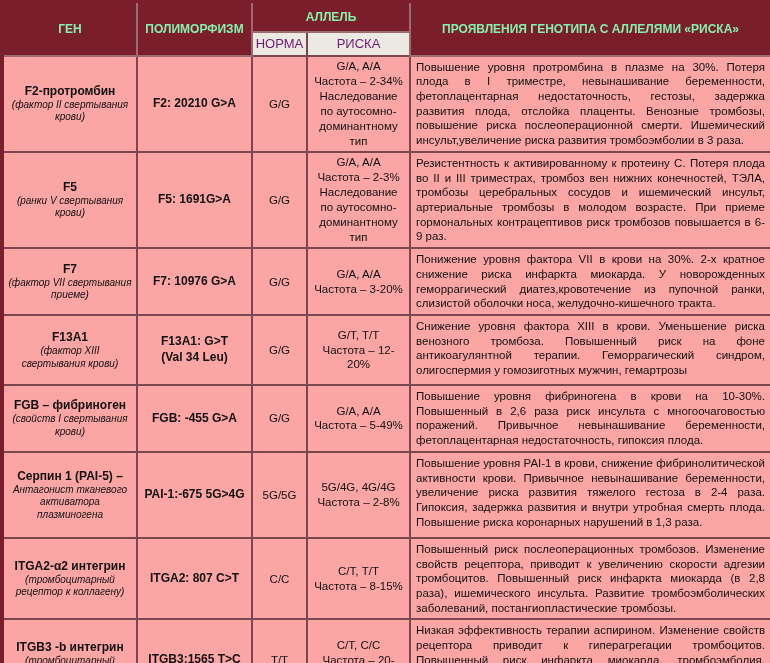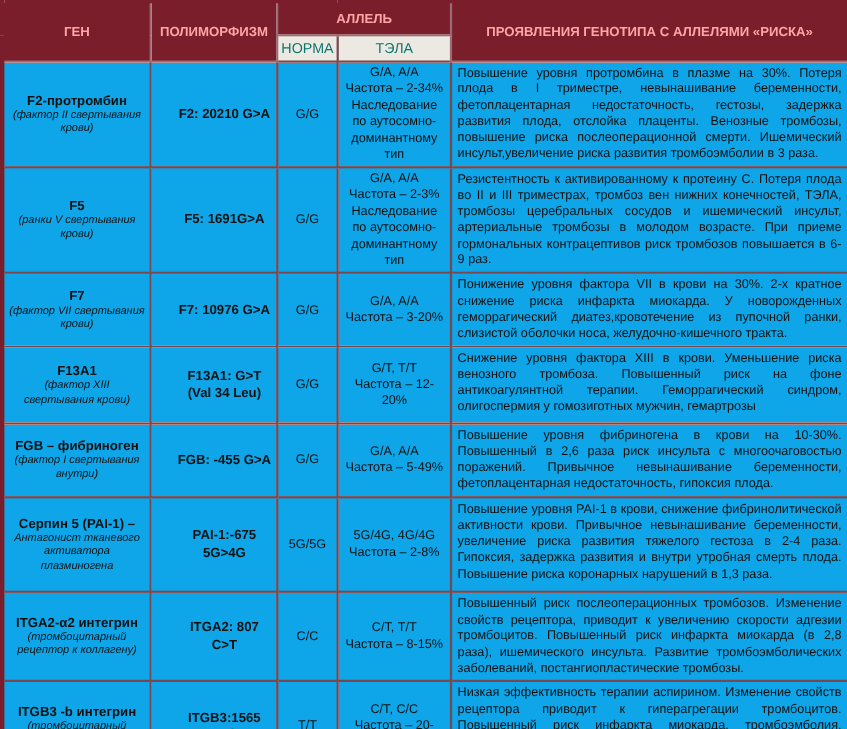"АЛЛЕЛЬ" thead th { color: #fca5a5 -> #86efac }
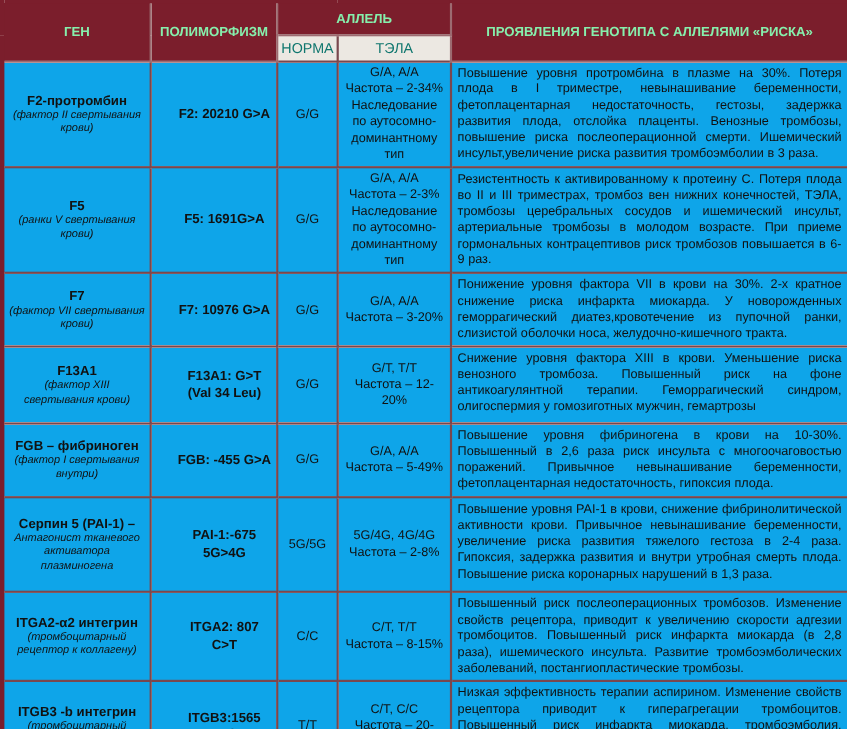"НОРМА" thead th.subhead { color: #0f766e -> #701a75 }
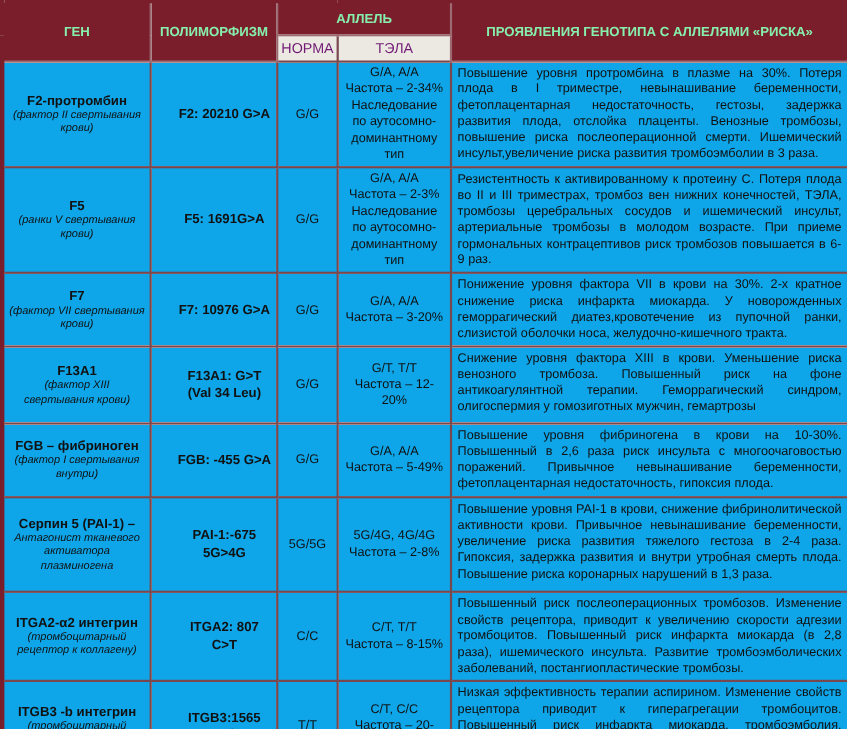"ТЭЛА" th.subhead { text: ТЭЛА -> РИСКА }
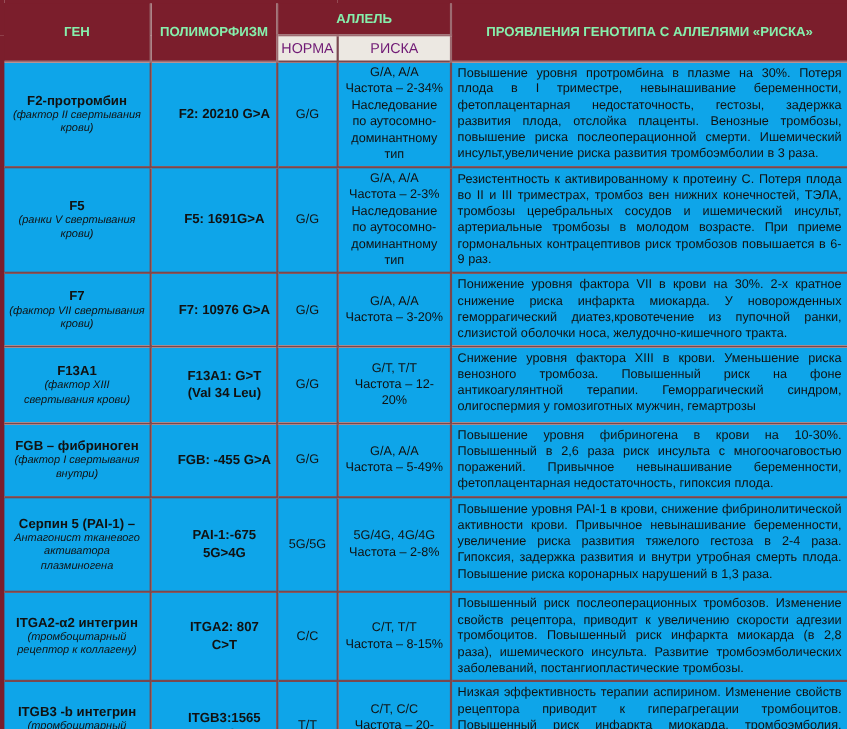"G/A, A/A" tbody td { background: #0ea5e9 -> #fca5a5 }
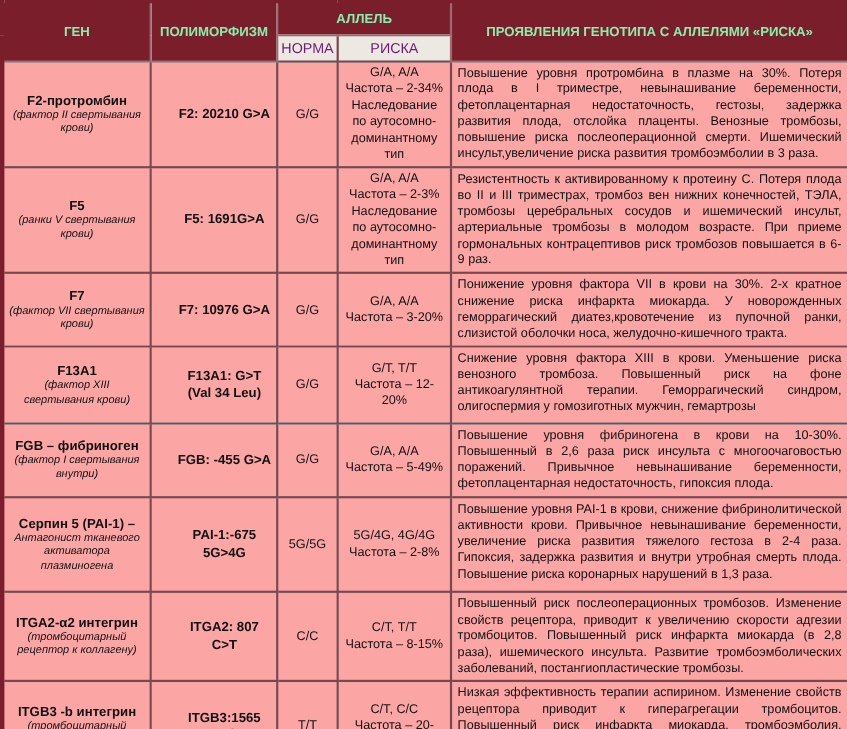"F2: 20210 G>A" td.poly { padding-left: 23px -> none }
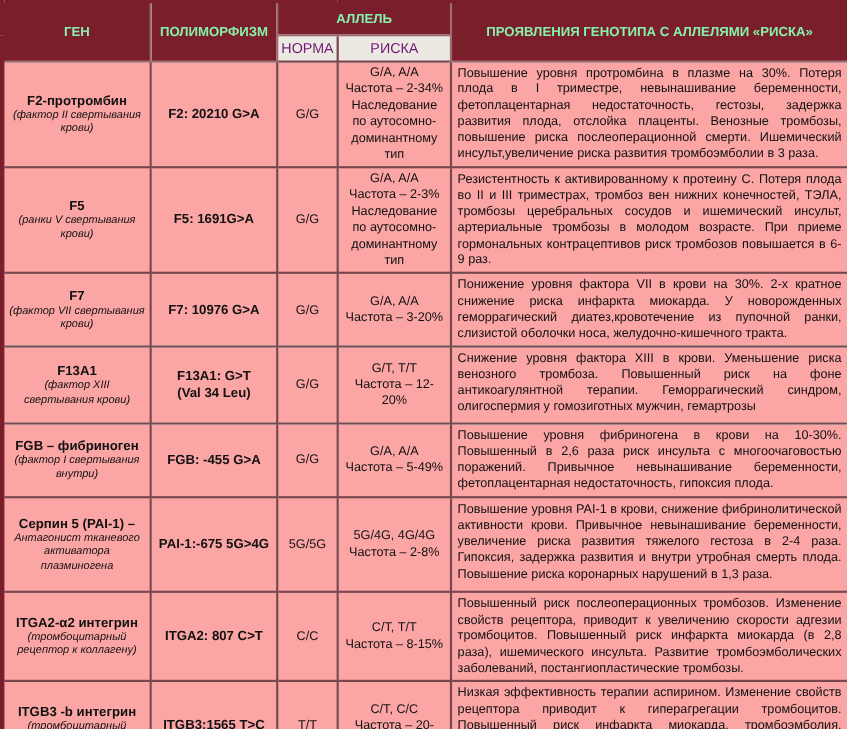"(фактор VII свертывания крови)" div.gene-sub { text: крови -> приеме }
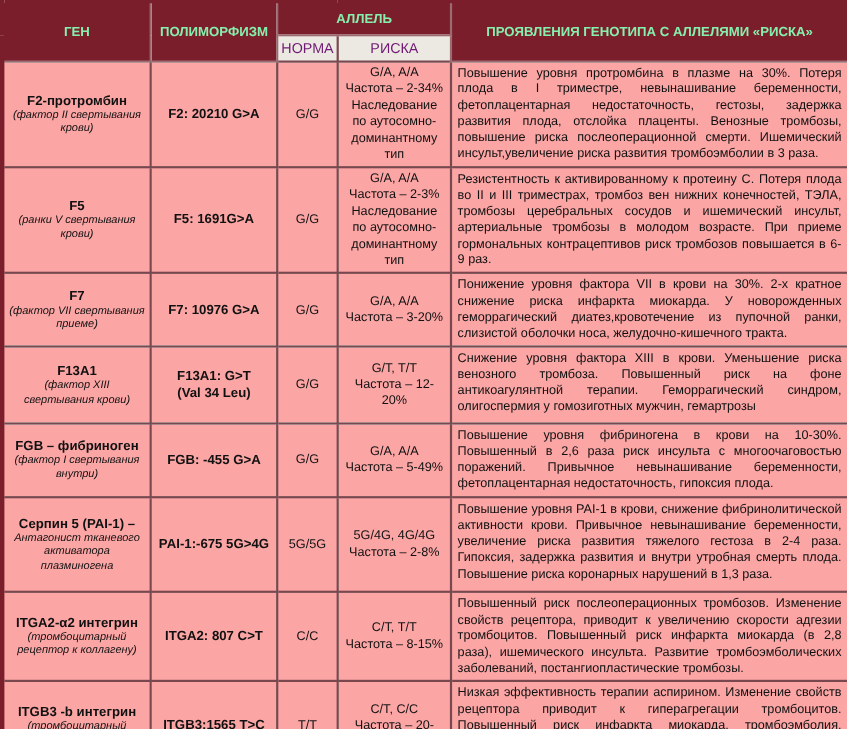"(фактор I свертывания внутри)" div.gene-sub { text: фактор I свертывания внутри -> свойств I свертывания крови }
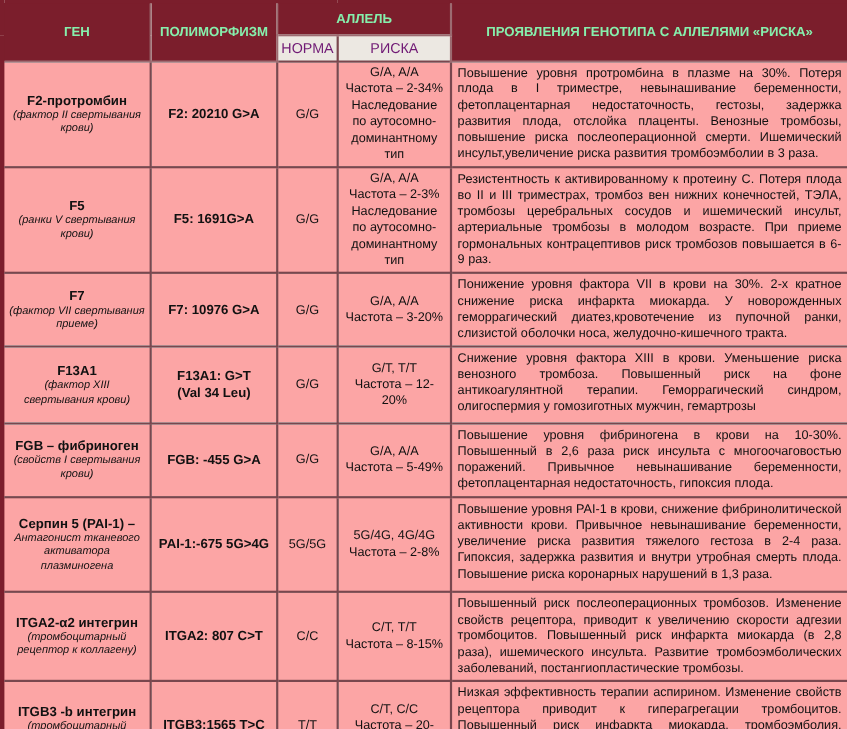"Серпин 5 (PAI-1) –" div.gene-name { text: 5 (PAI-1 -> 1 (PAI-5 }
